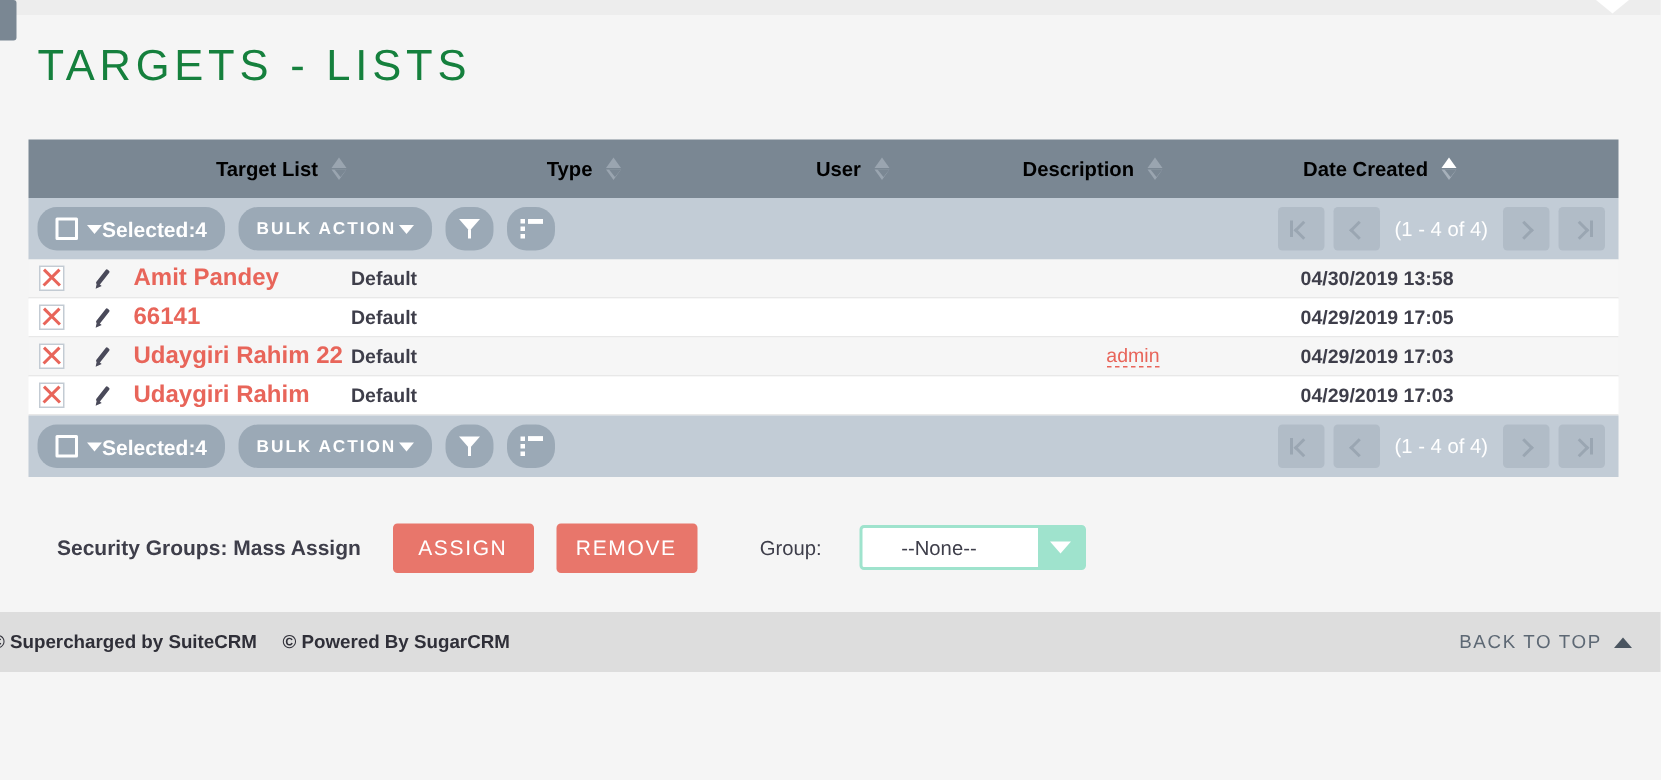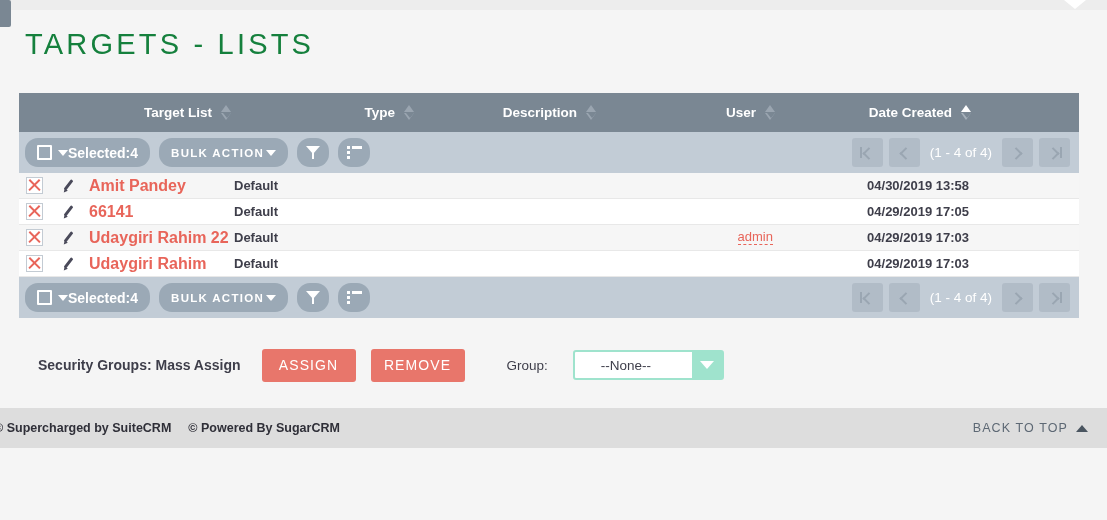"Target List" .th { color: #ffffff -> #000000 }
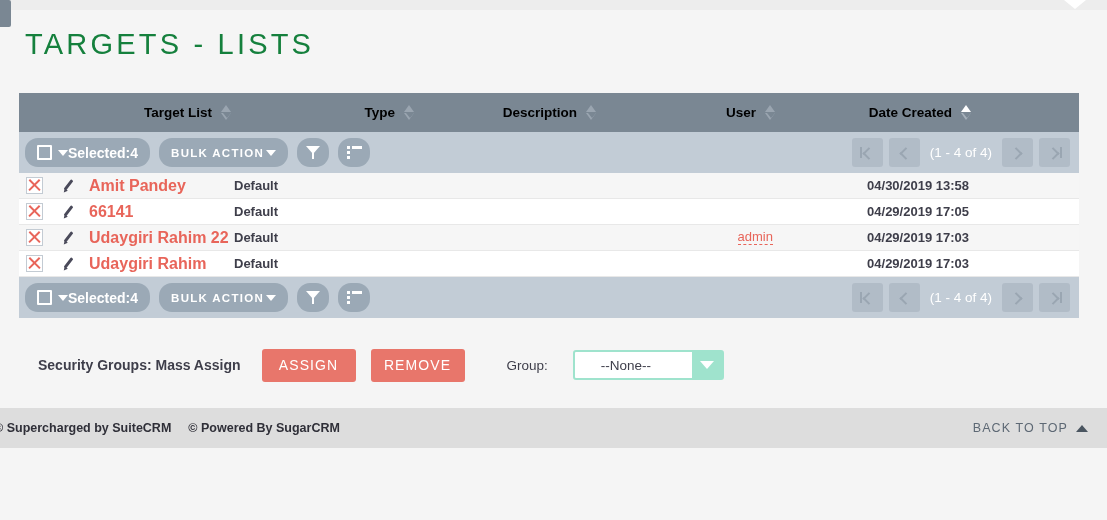"Description" div.th { order: before "User" -> after "User" }
